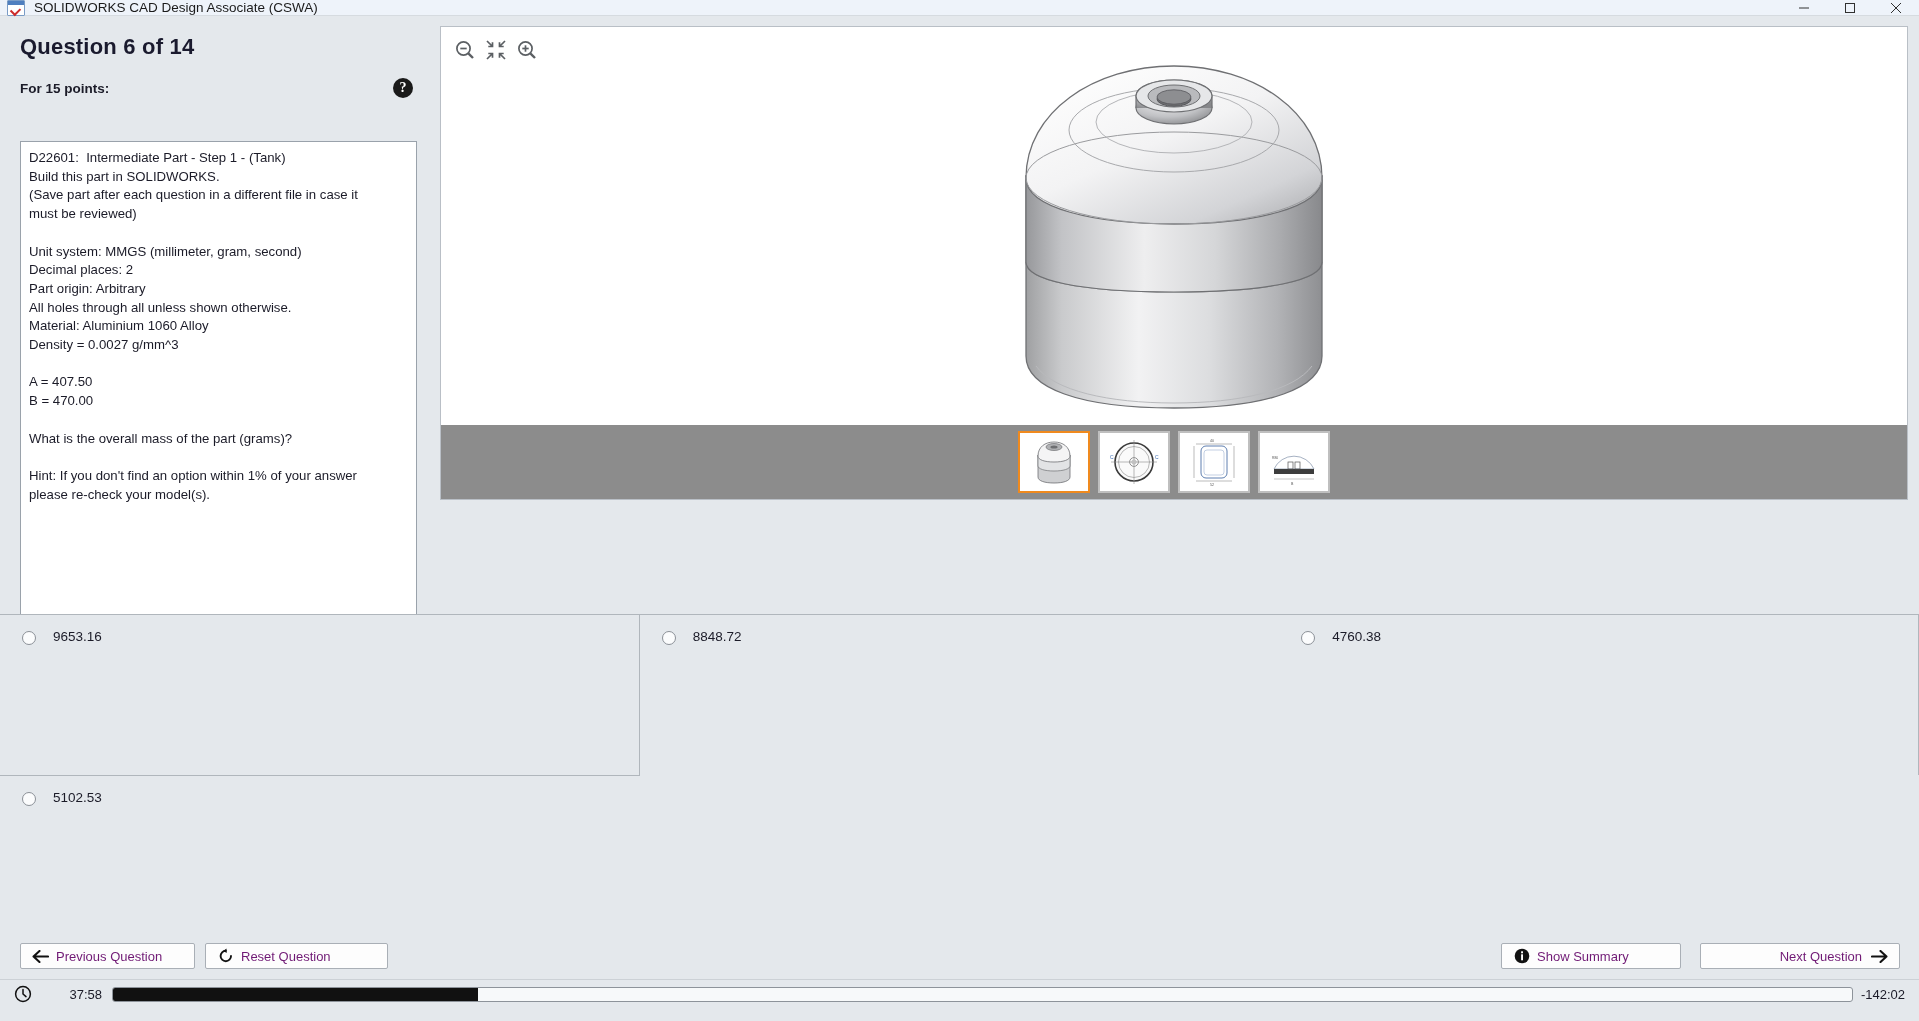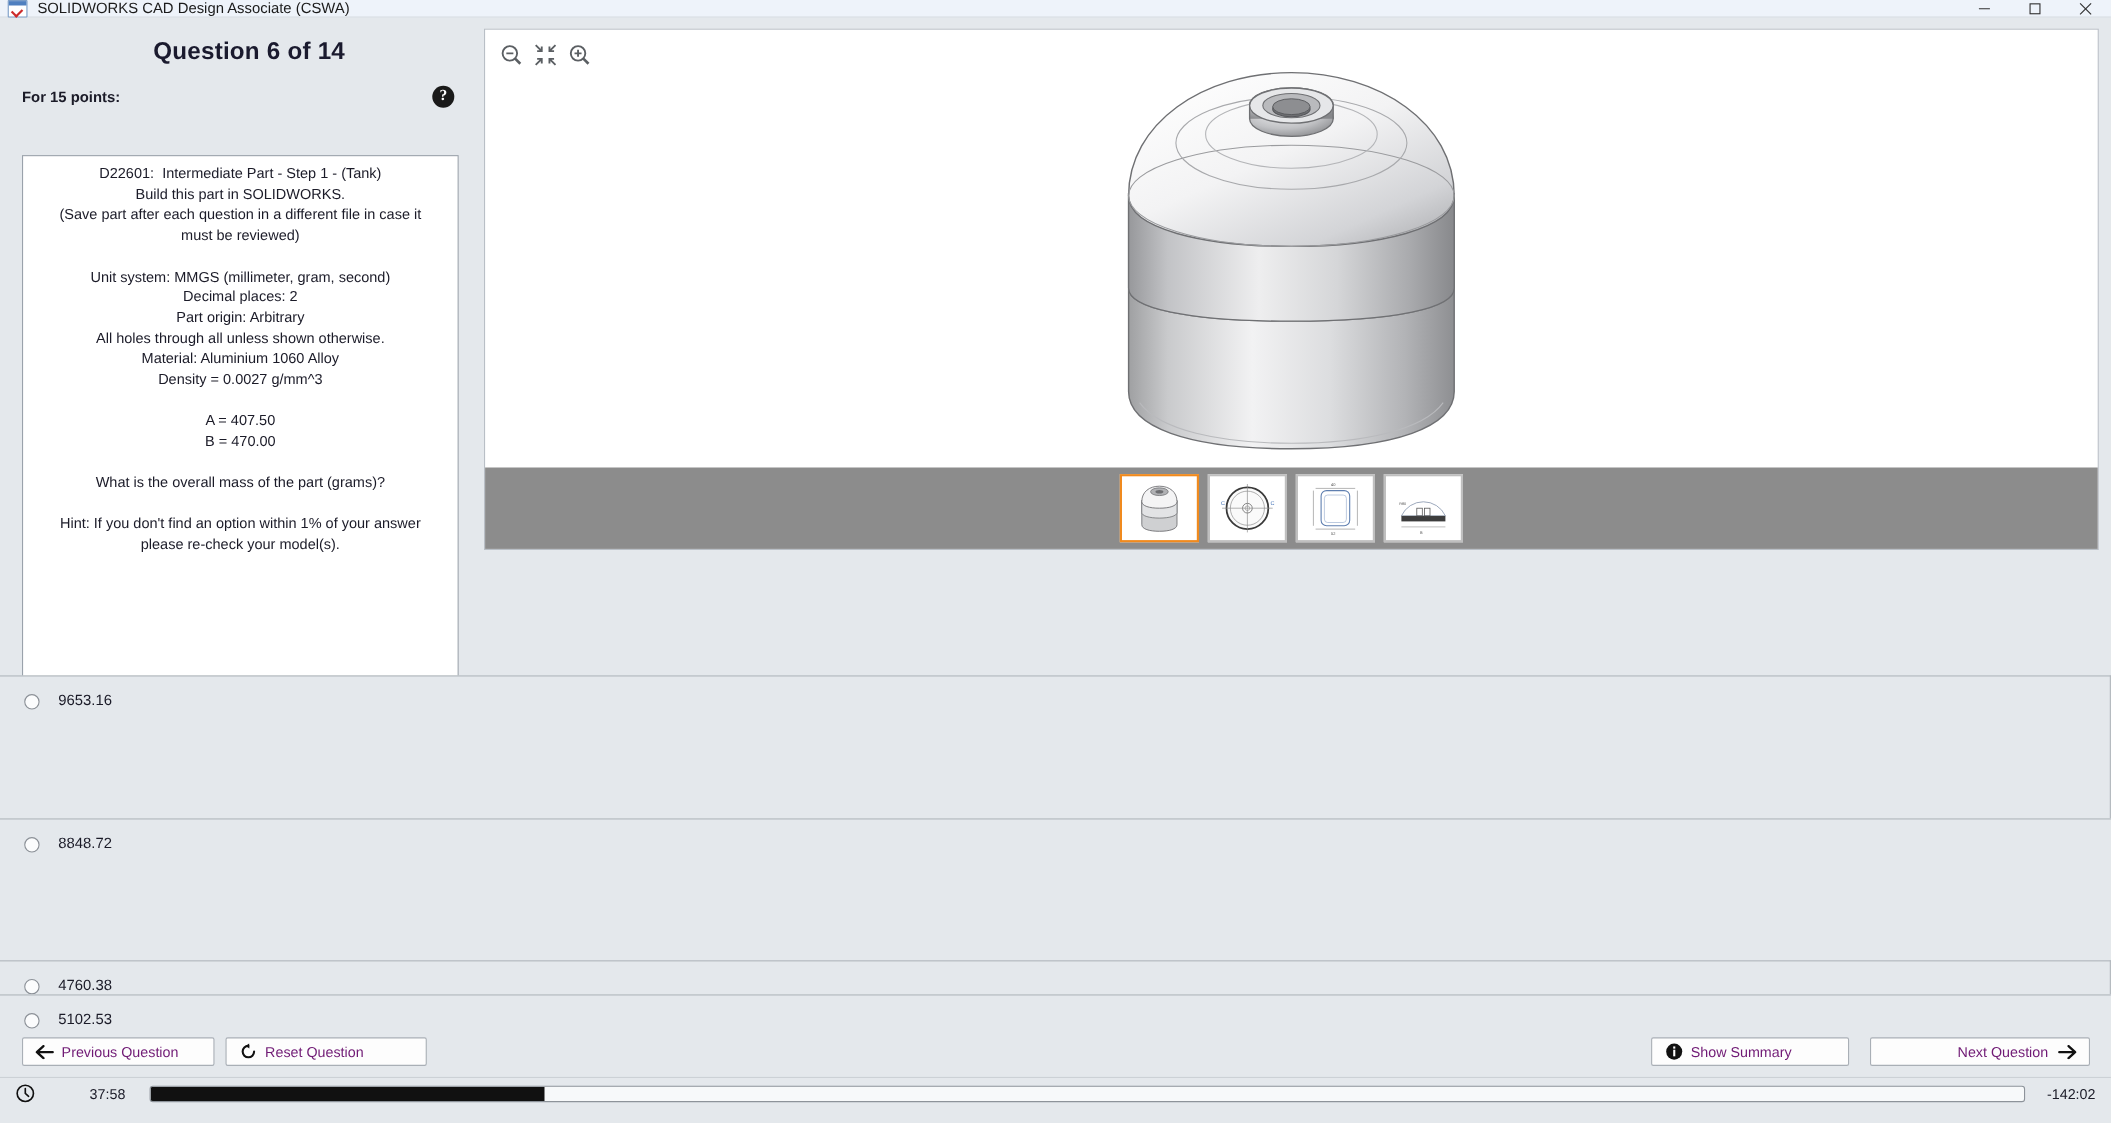"Question 6 of 14" #question-panel { text-align: center -> none }
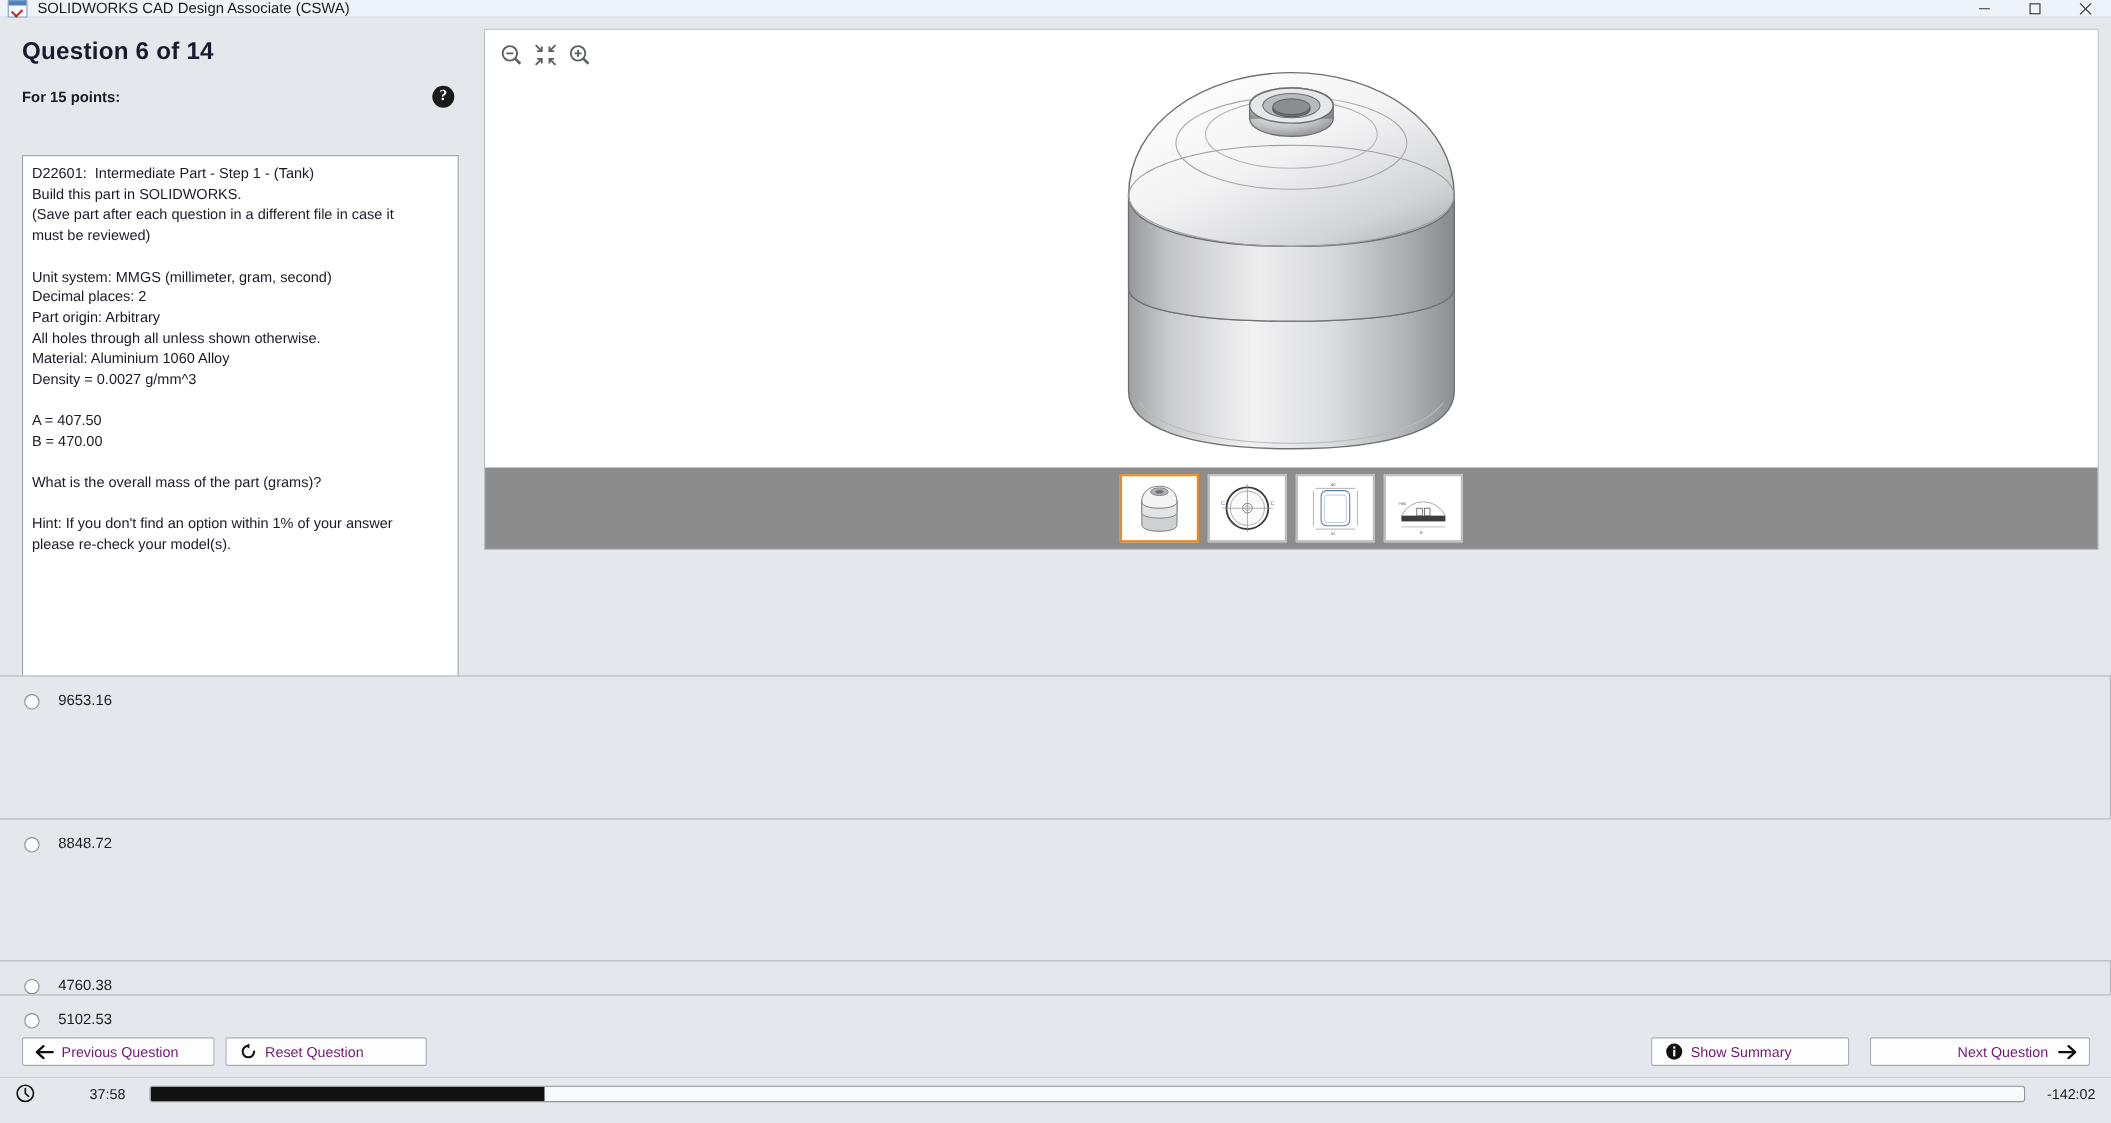"9653.16" #answers { grid-template-columns: 1fr -> 1fr 1fr 1fr }
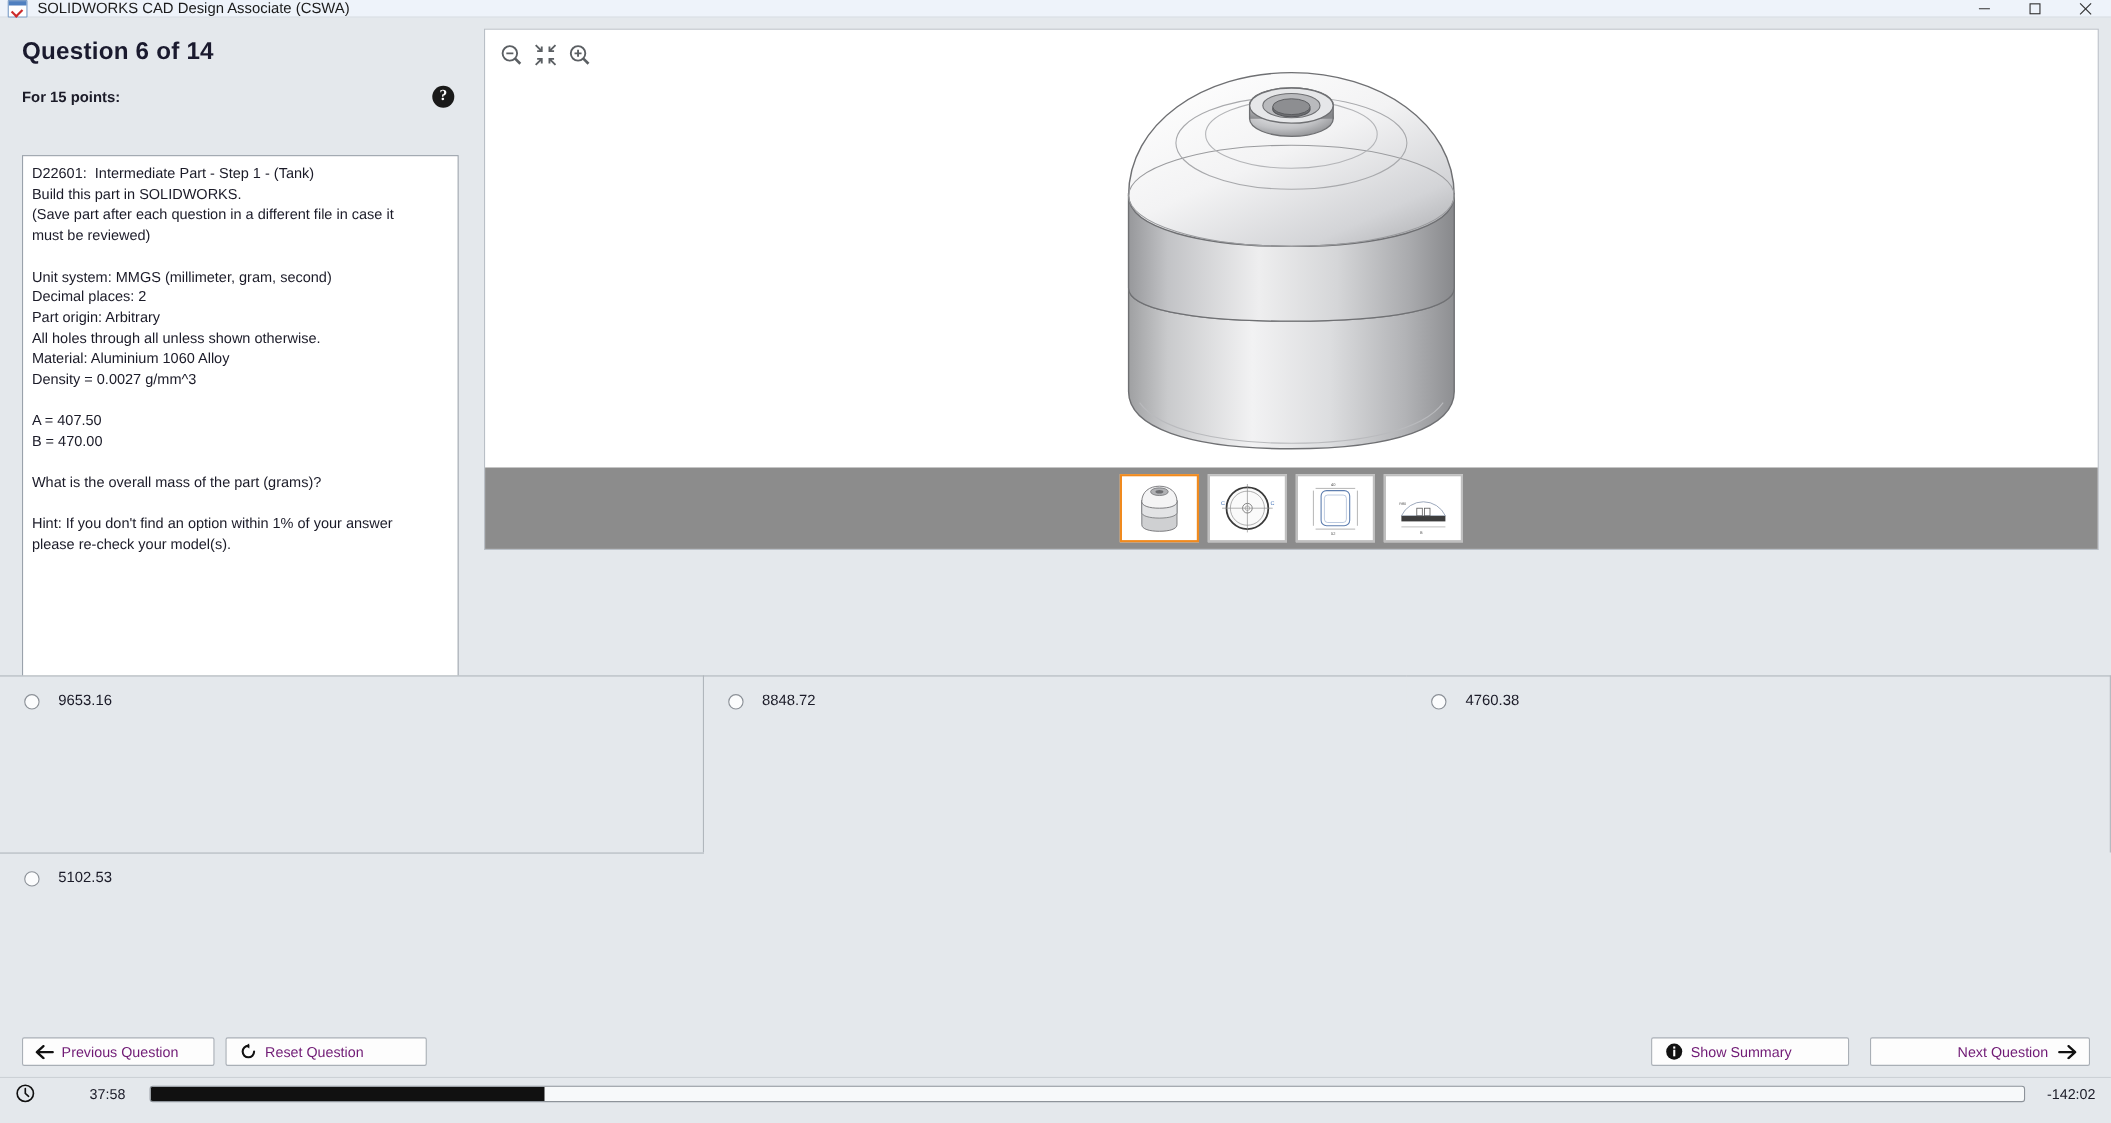"37:58" #statusbar { gap: 12px -> none }
